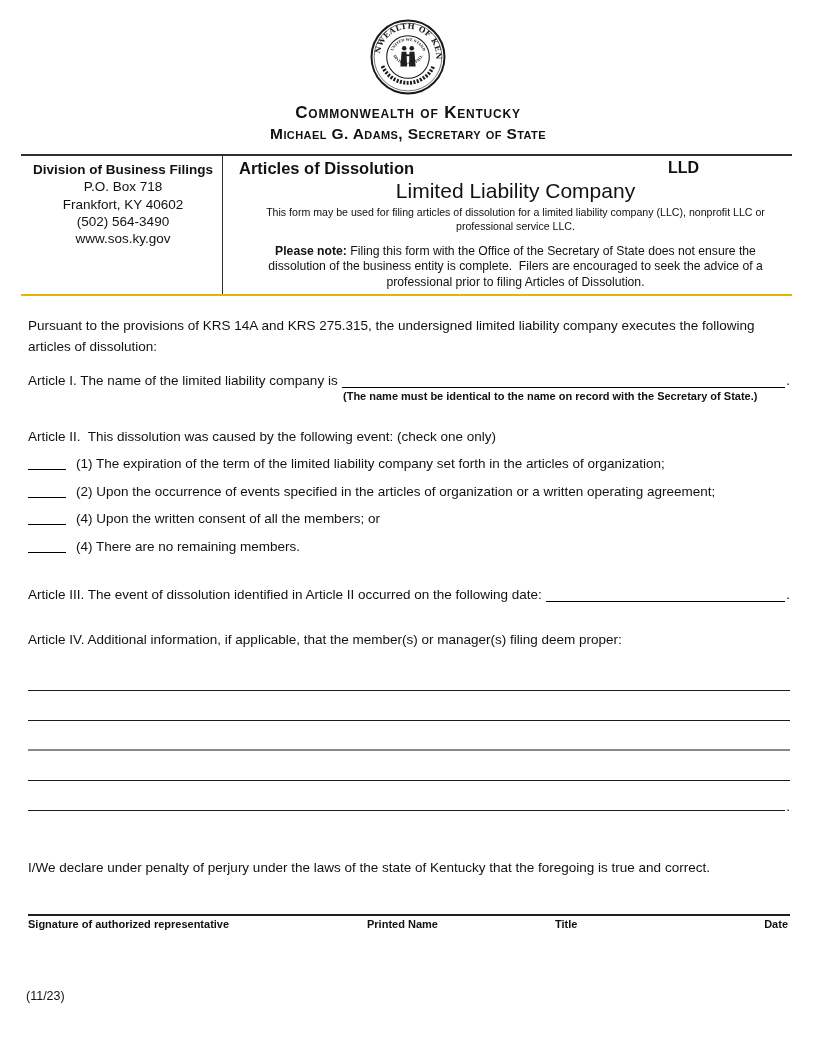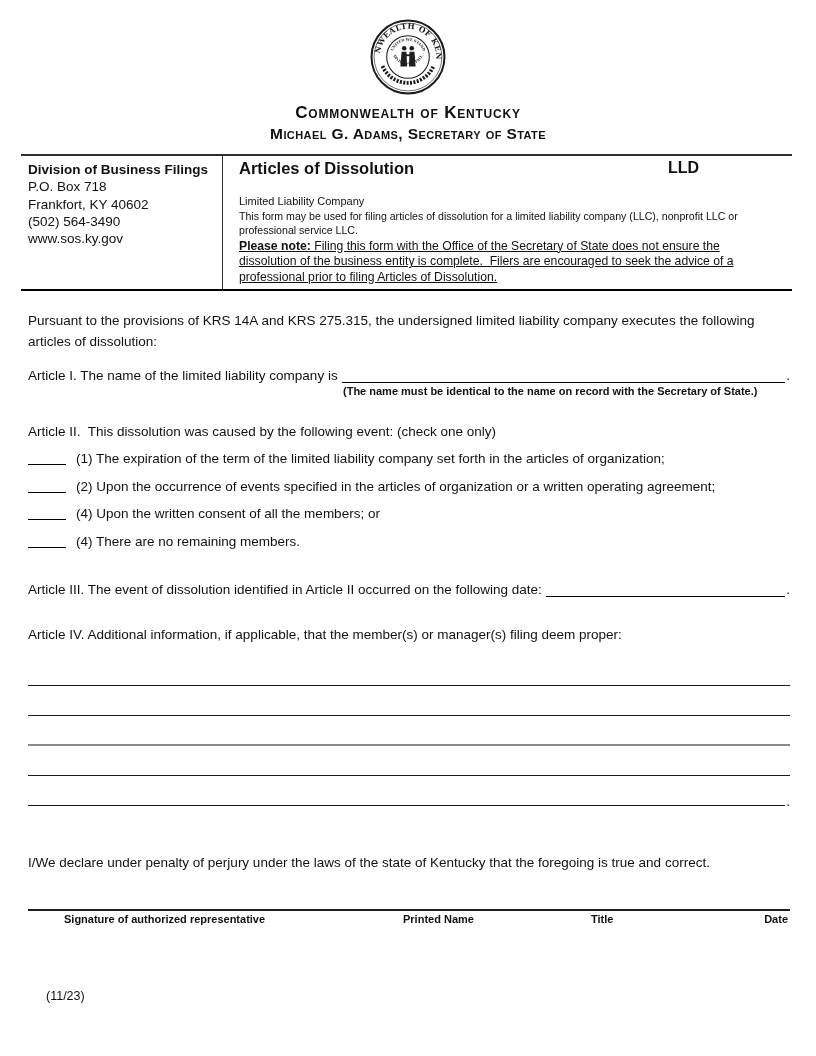"Division of Business Filings" .info-grid { border-bottom: 2px solid #000000 -> 2px solid #eab308; text-align: none -> center }
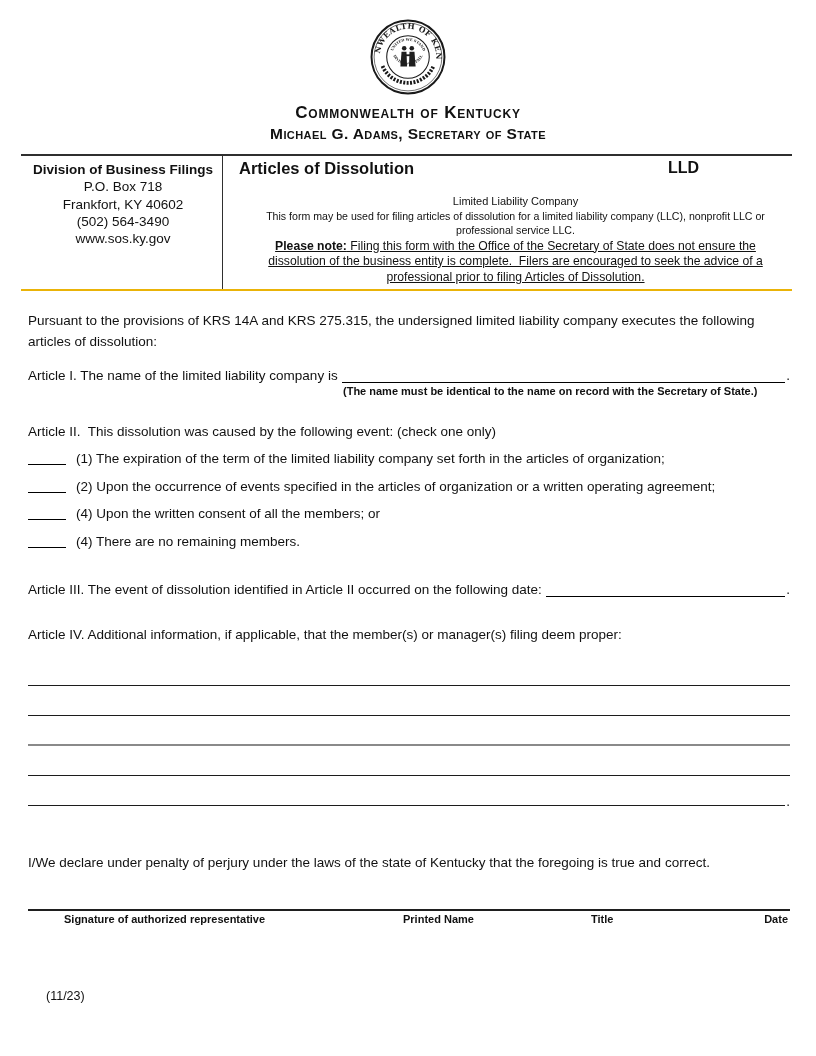"Limited Liability Company" .form-subtitle { font-size: 11px -> 21px; margin-top: 17px -> 1px }
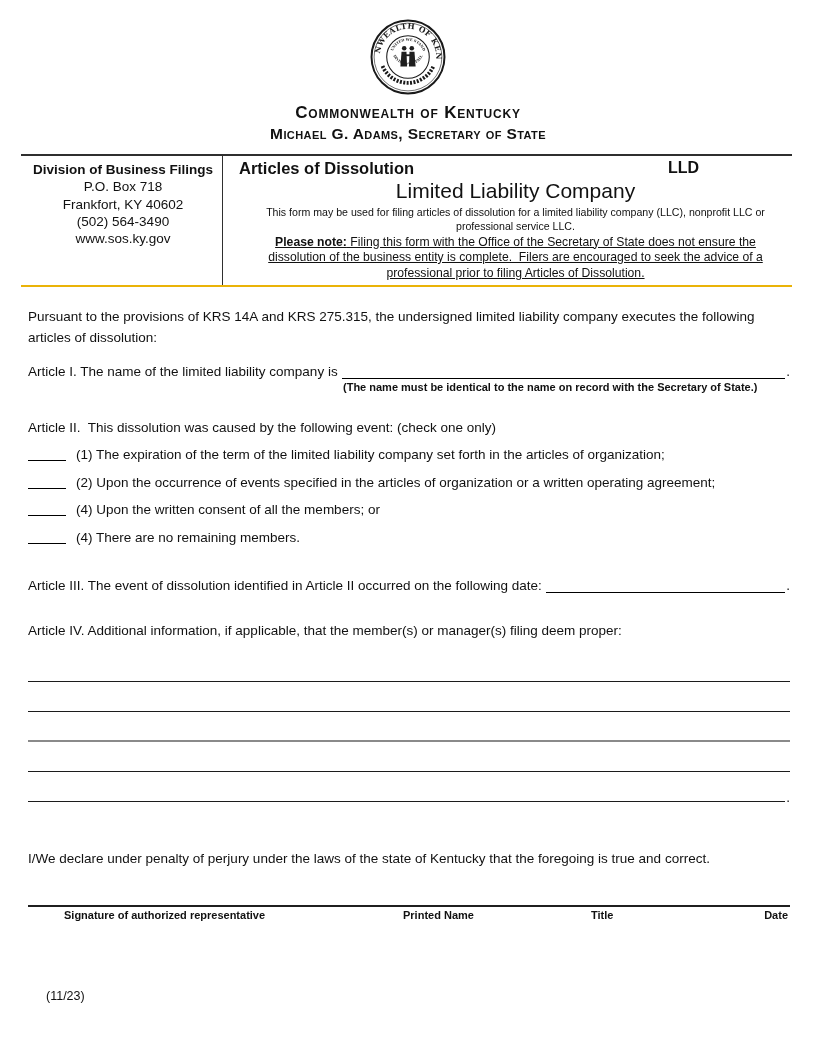"Please note: Filing this form" .form-note { margin-top: 1px -> 10px; text-decoration: underline -> none }
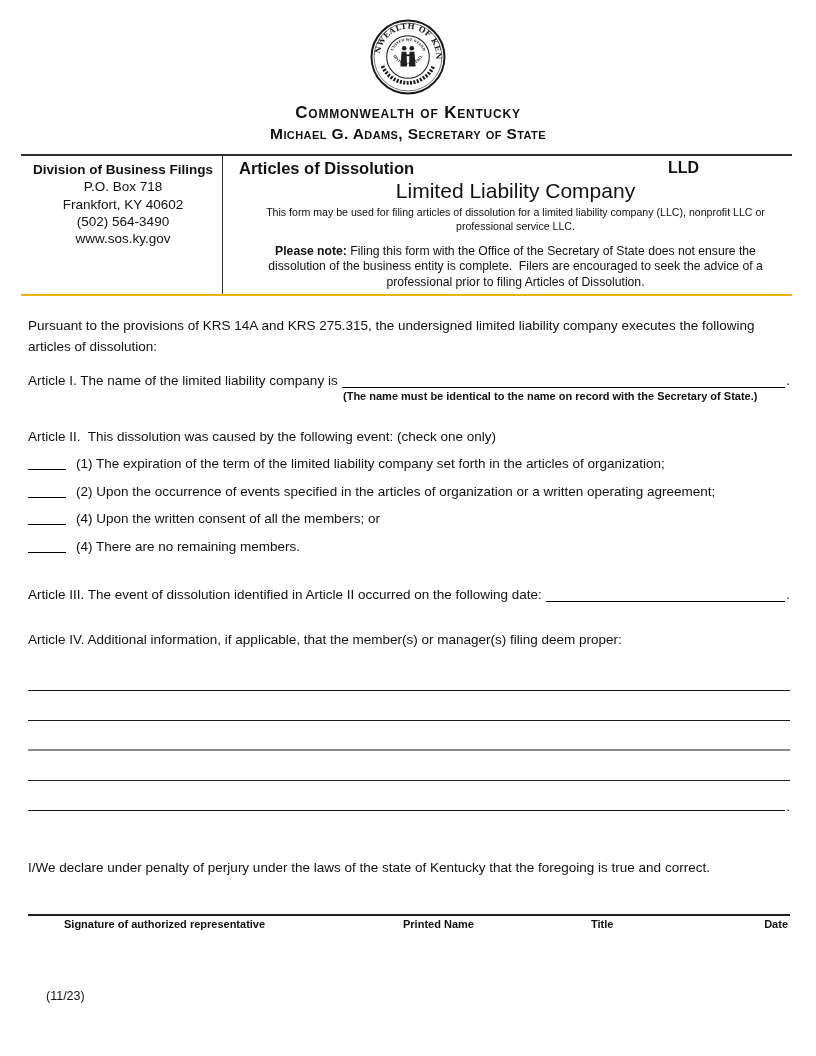"Signature of authorized representative" .sig-labels { margin-left: 36px -> none }
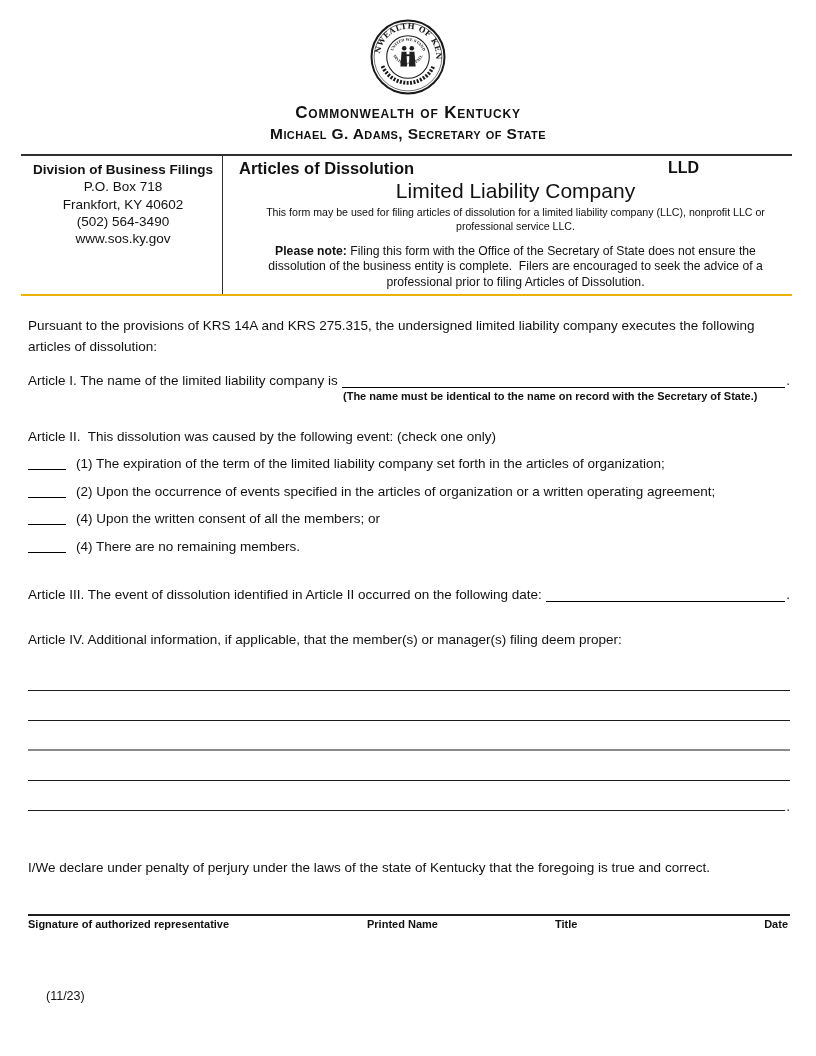"(11/23)" .footer-rev { left: 46px -> 26px }
